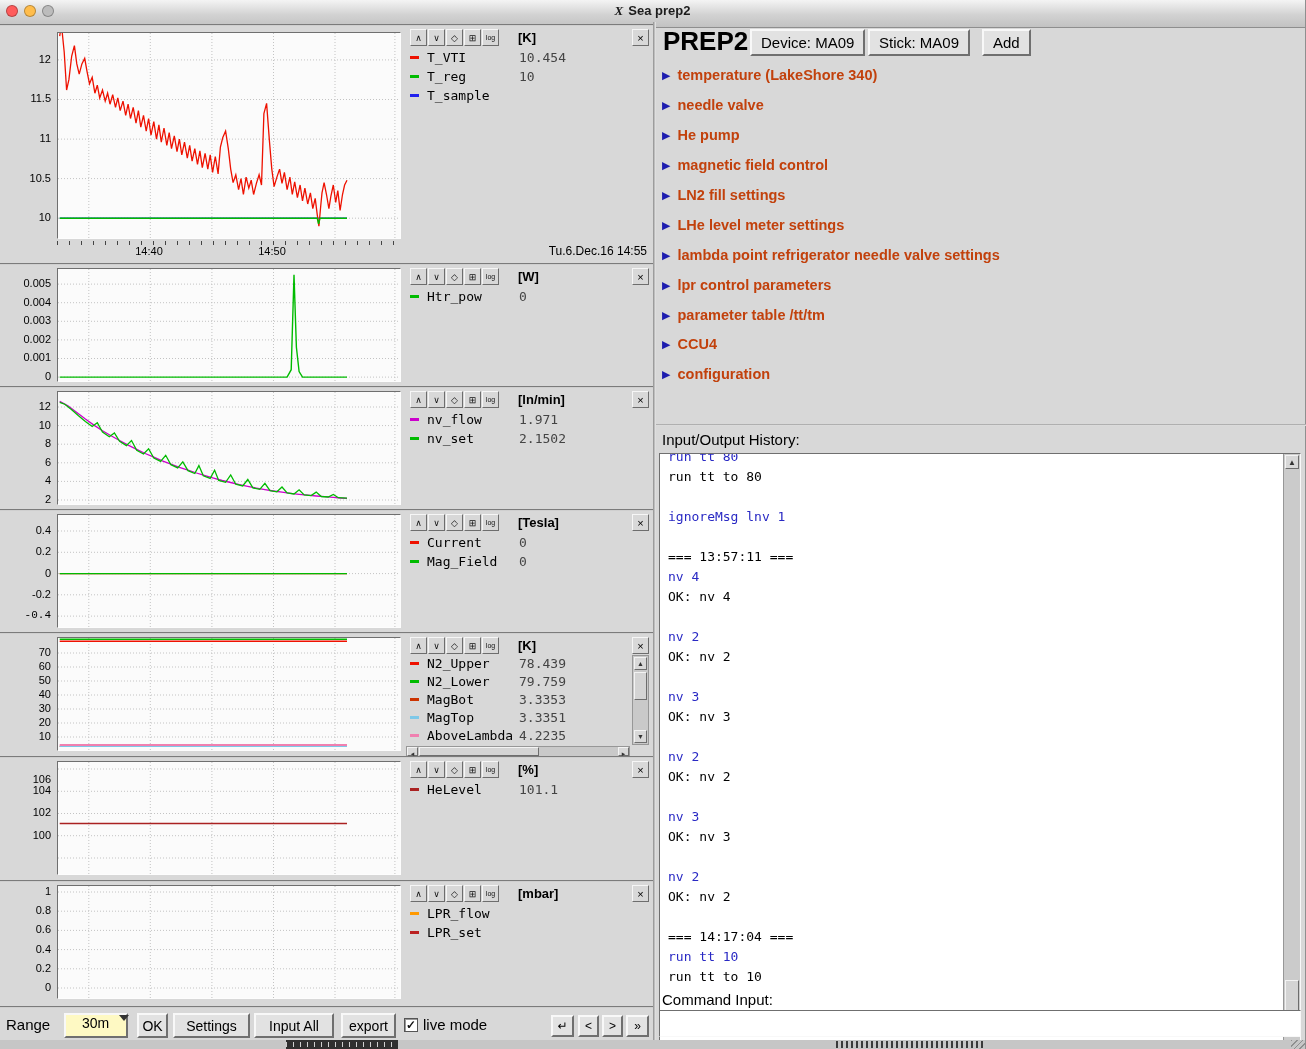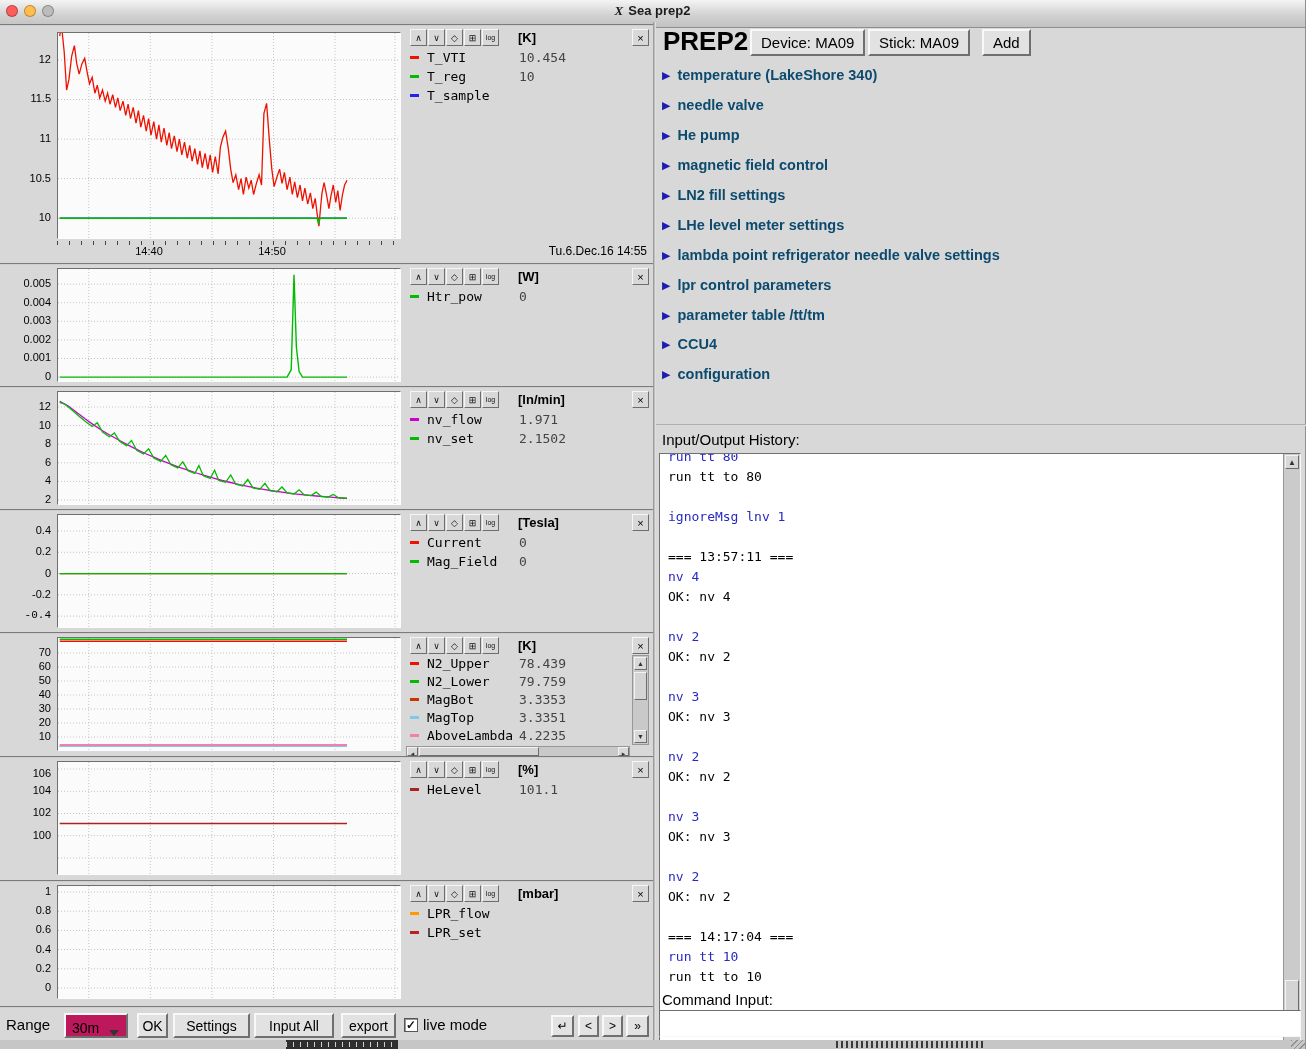"temperature (LakeShore 340)" .tilabel { color: #0c4a6e -> #c2410c }
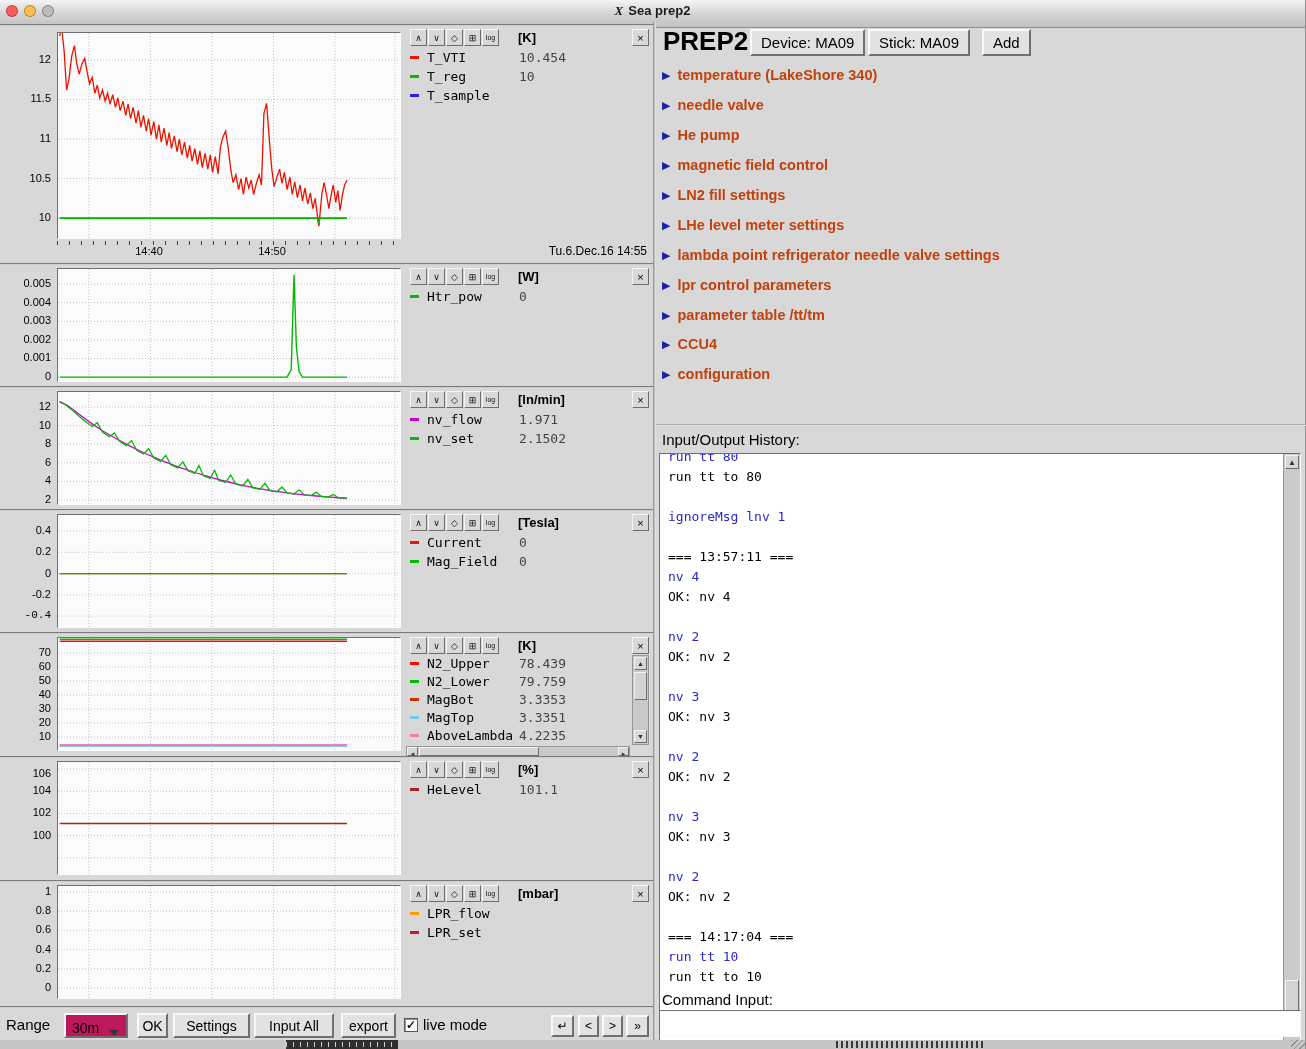"106" div.ytick { top: 6px -> 12px }
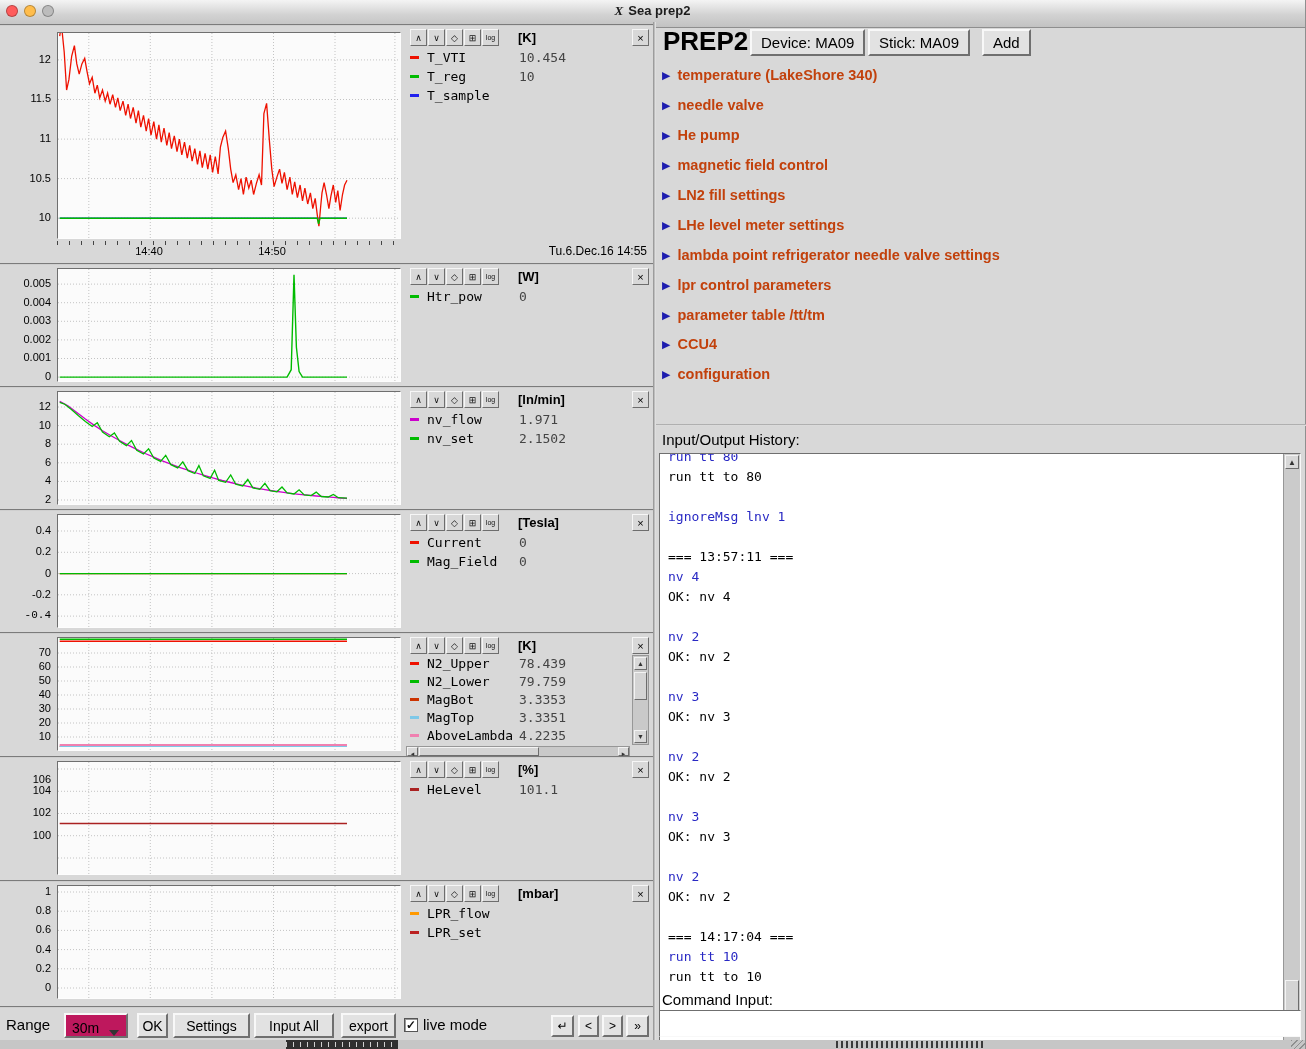"30m" .dropdown { align-items: flex-end -> flex-start; background: #be185d -> #fef9c3; padding: 0 6px -> 0 16px }
